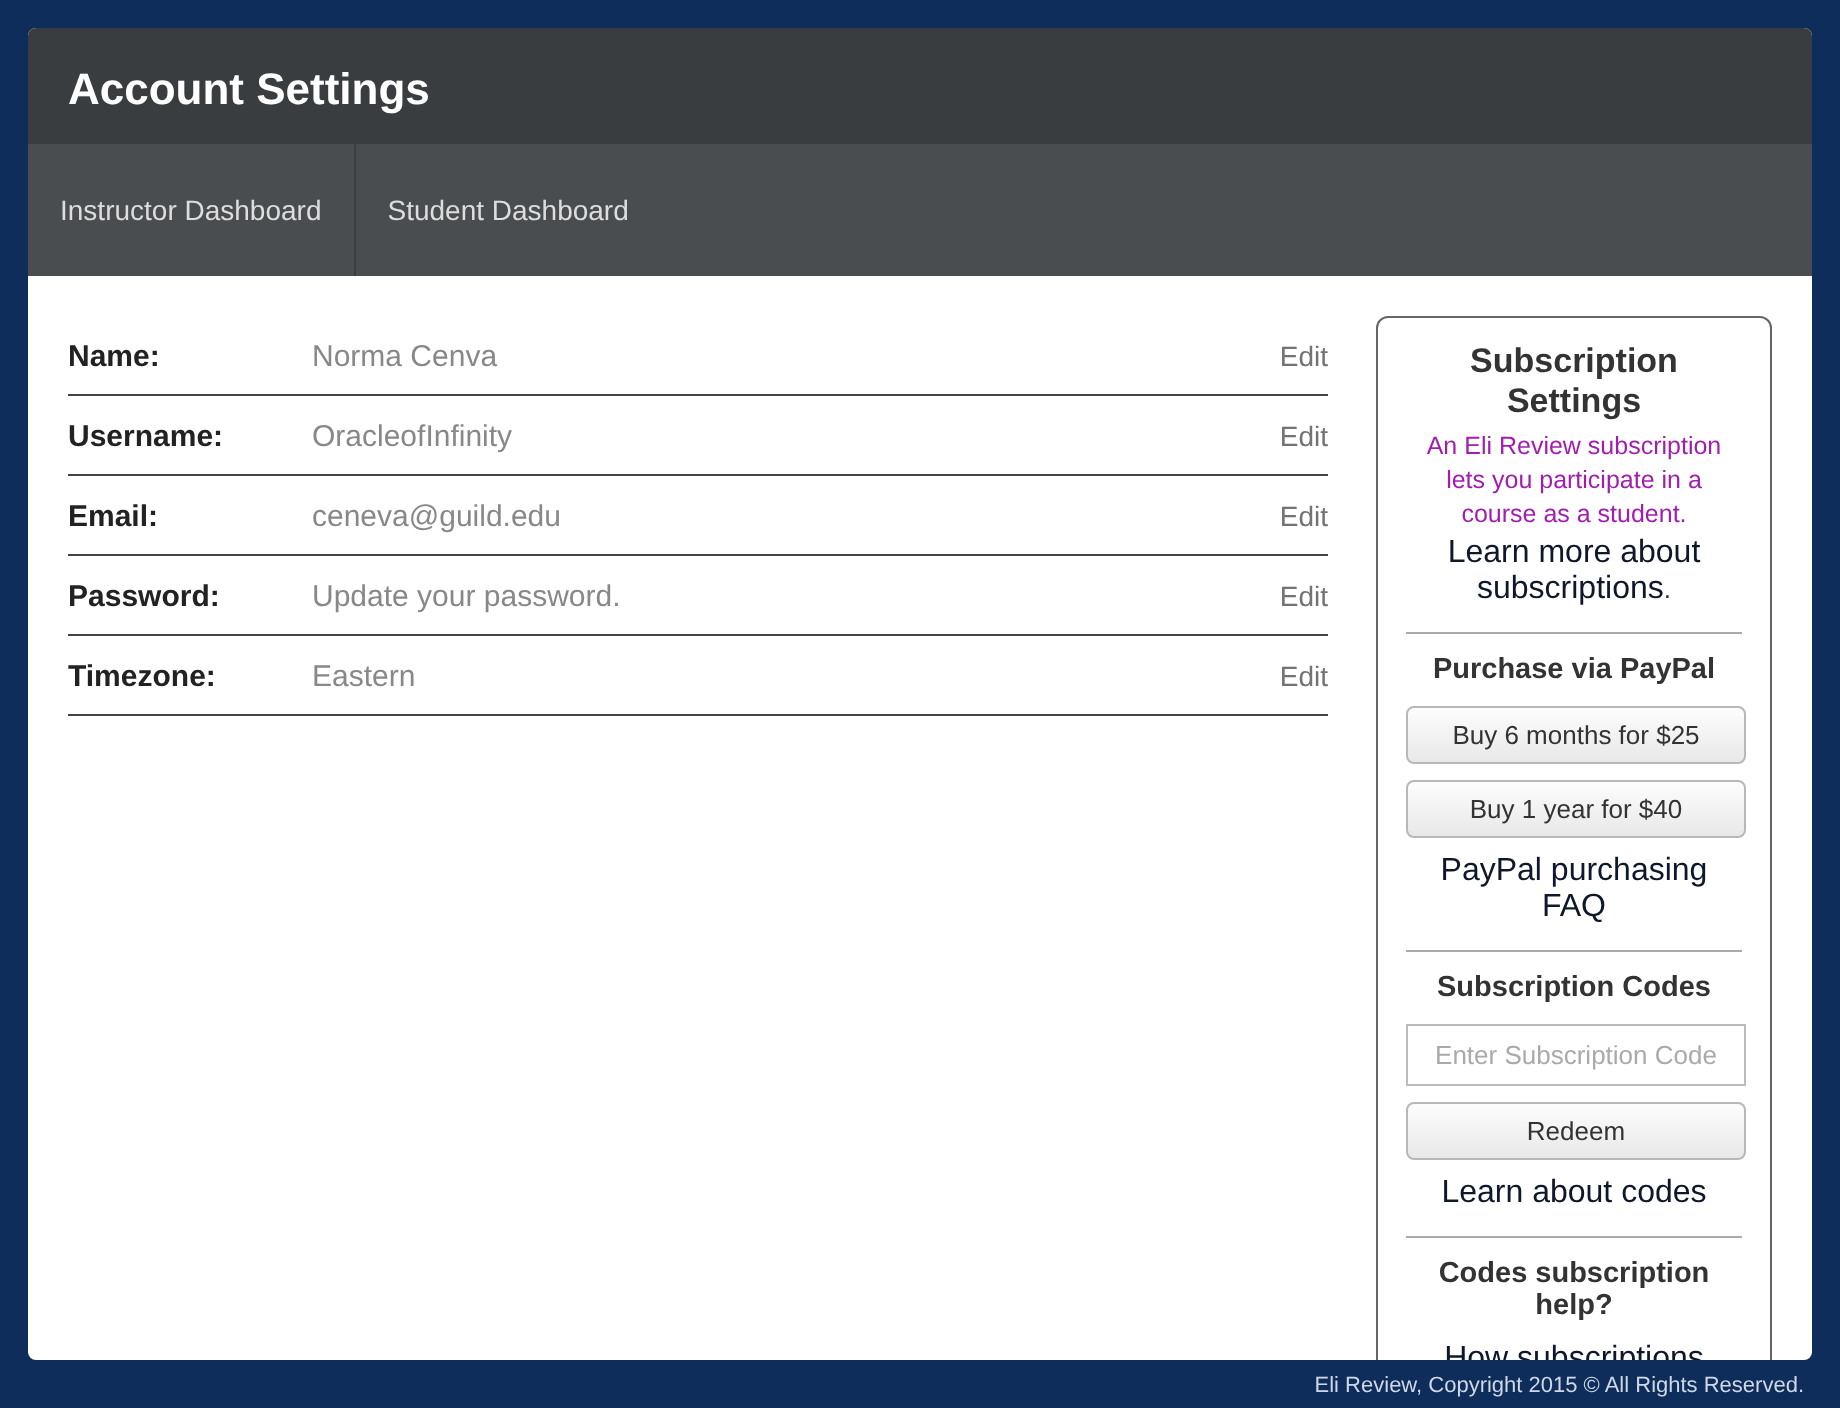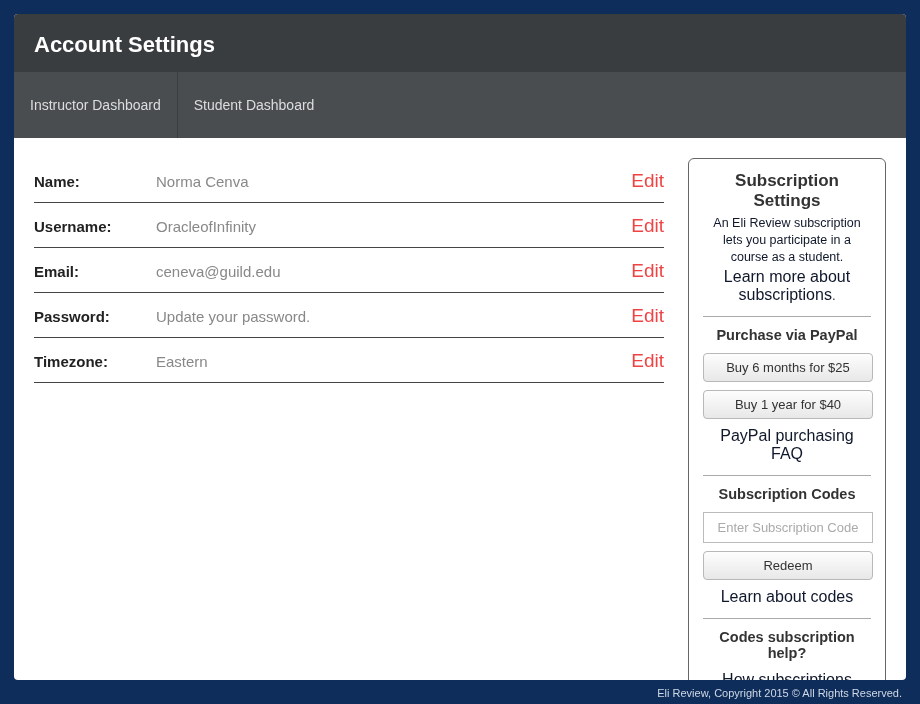"Edit" .row .edit { color: #ef4444 -> #737373; font-size: 19px -> 14px }
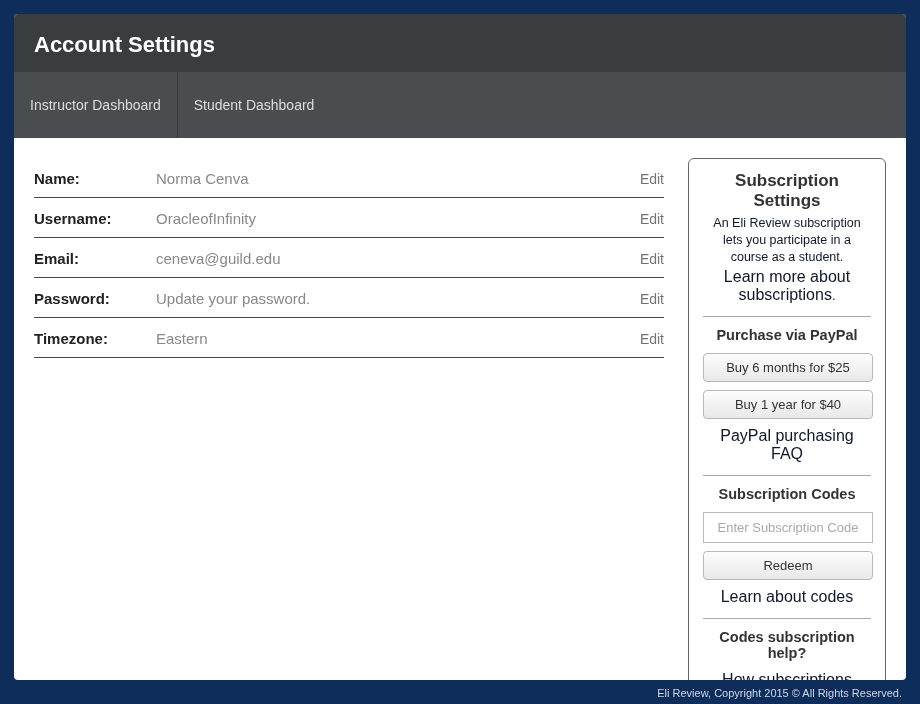"An Eli Review subscription lets" .sidebar .desc { color: #0f172a -> #a21caf }
